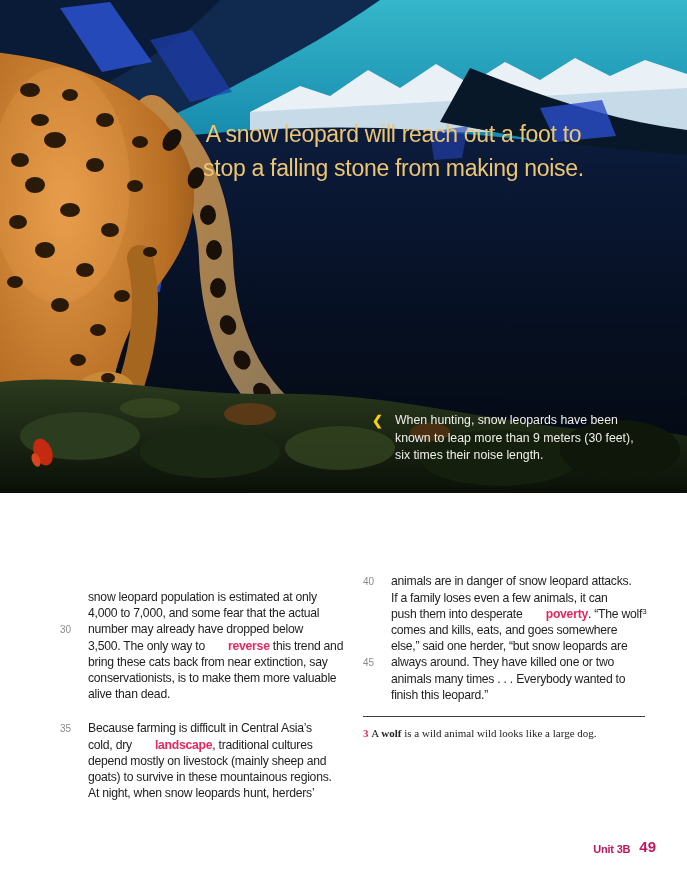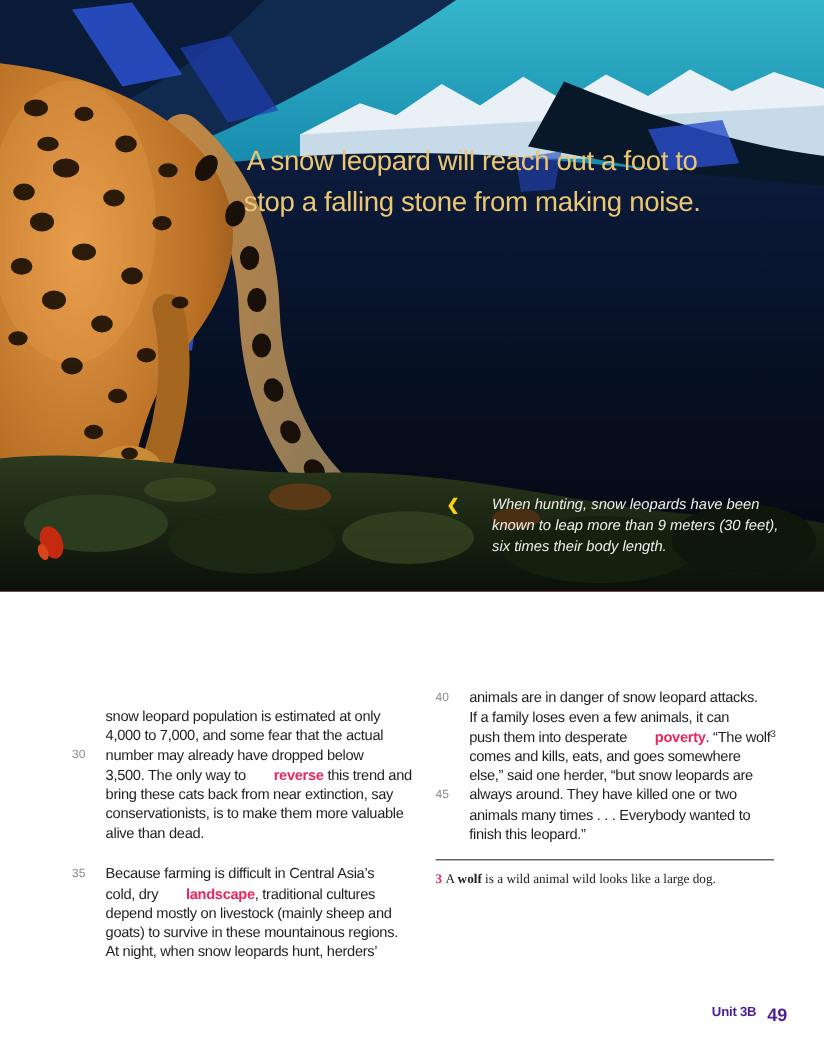"When hunting, snow leopards have" .caption .ctext { font-style: italic -> none; margin-left: 38px -> 23px }
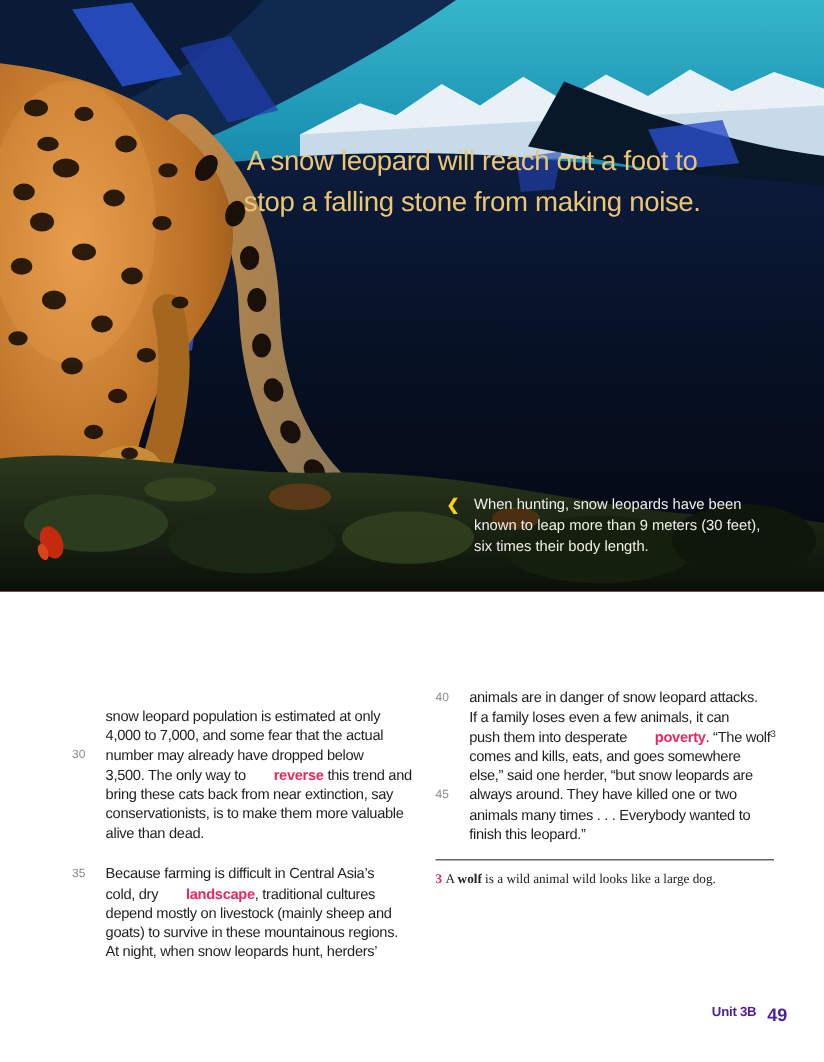"six times their body length." div { text: body -> noise }
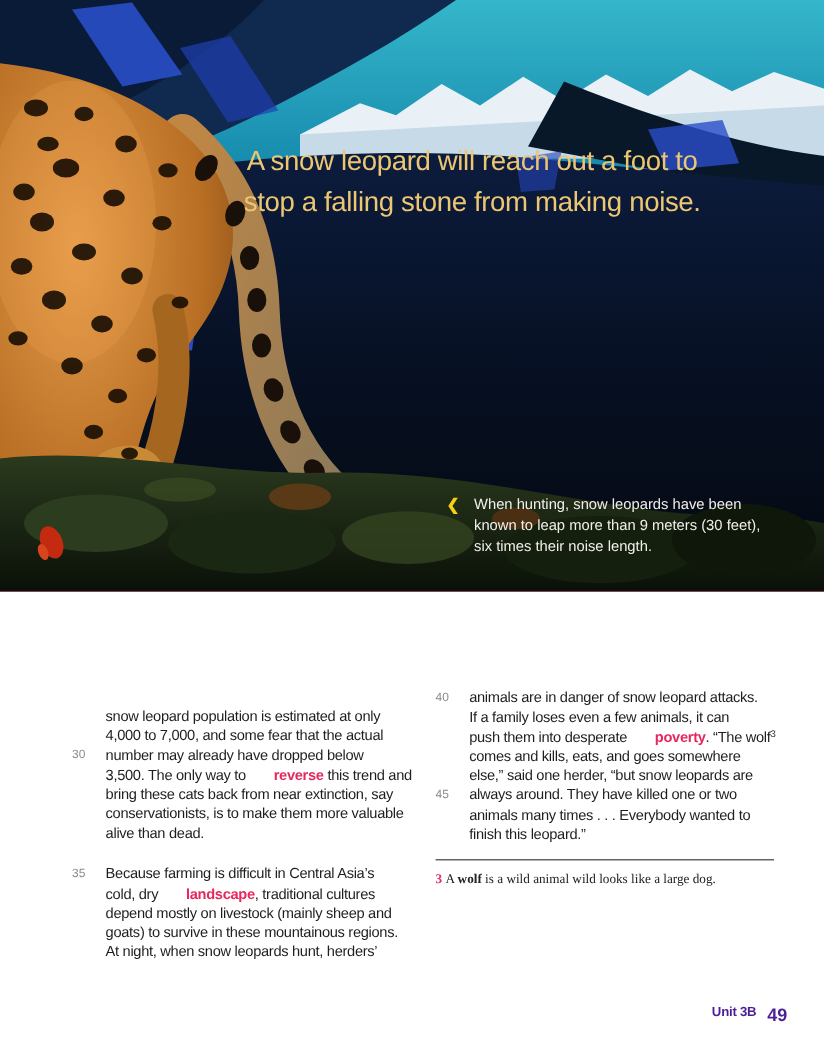"Unit 3B" .footer { align-items: flex-start -> flex-end; color: #4c1d95 -> #be185d }
